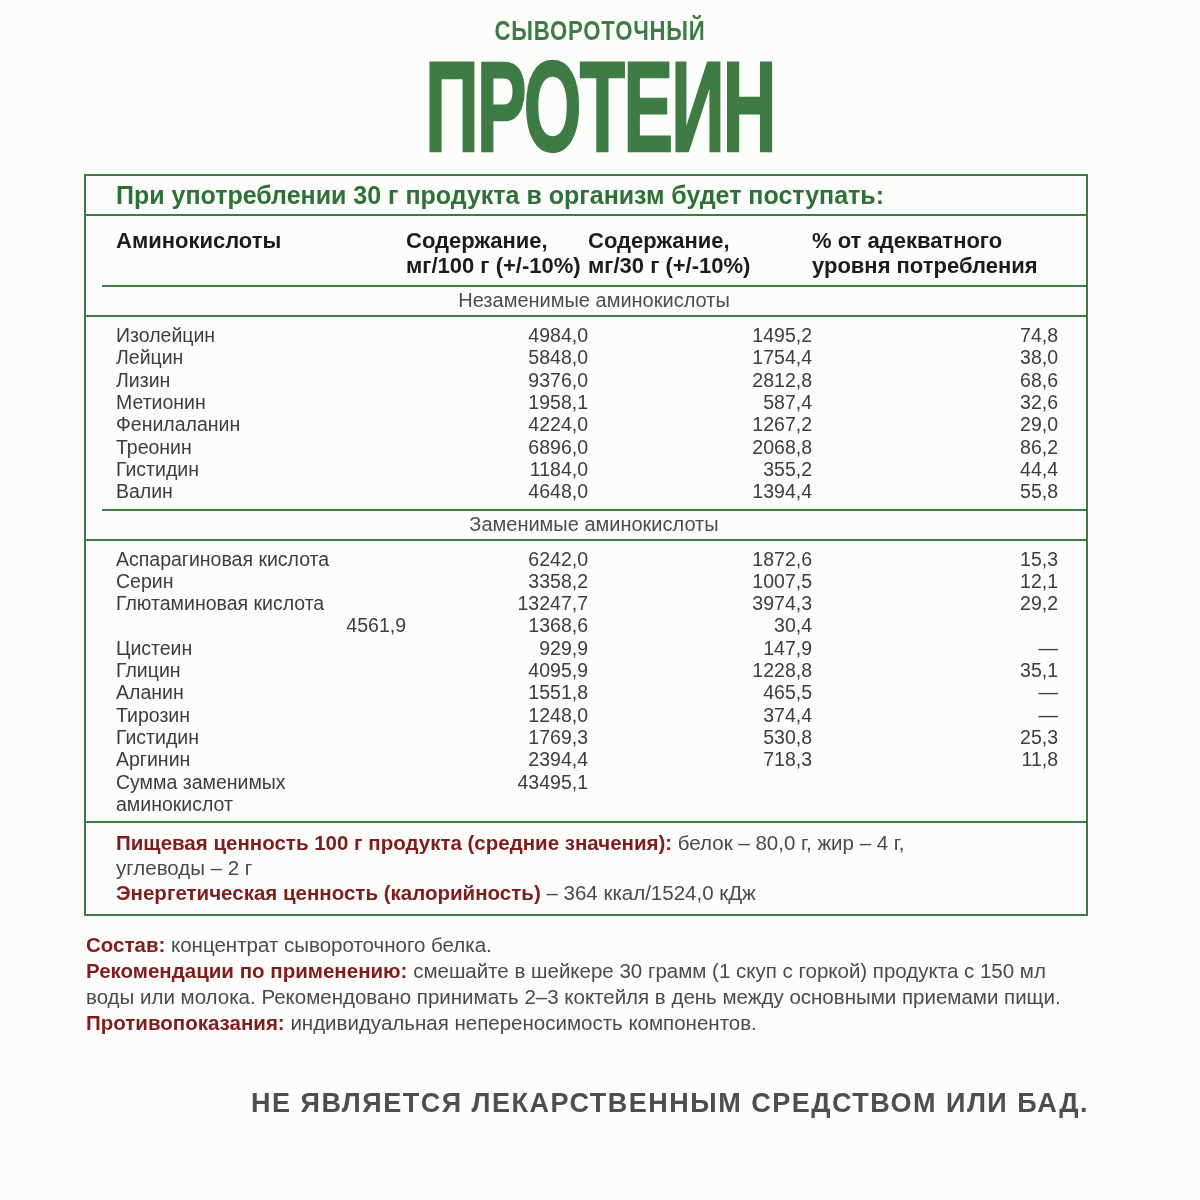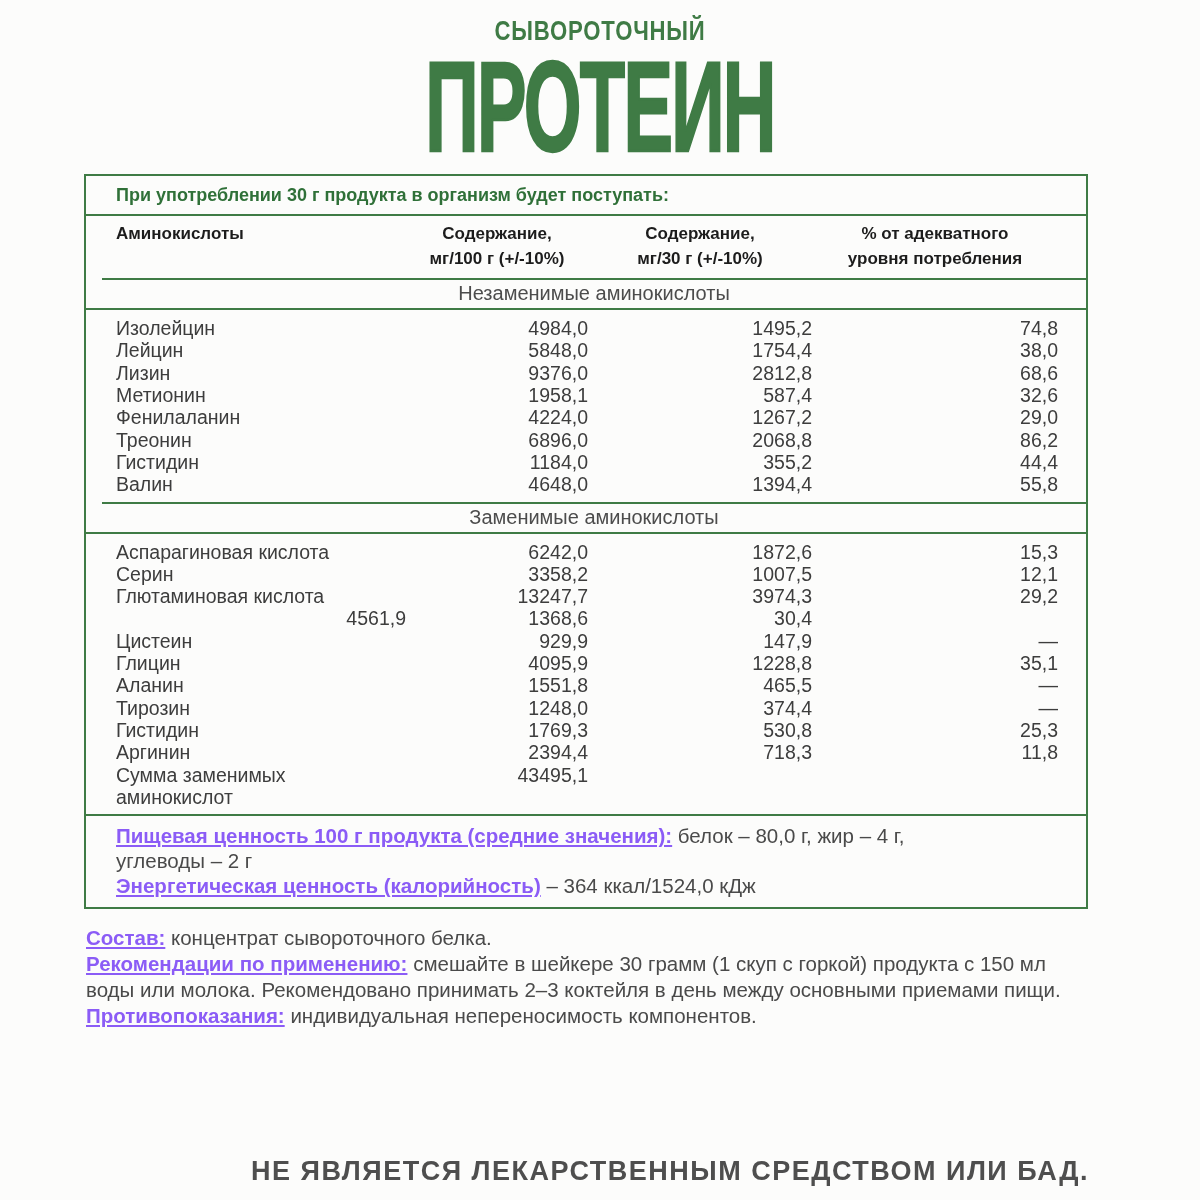"При употреблении 30 г продукта" .banner { font-size: 18px -> 25px }
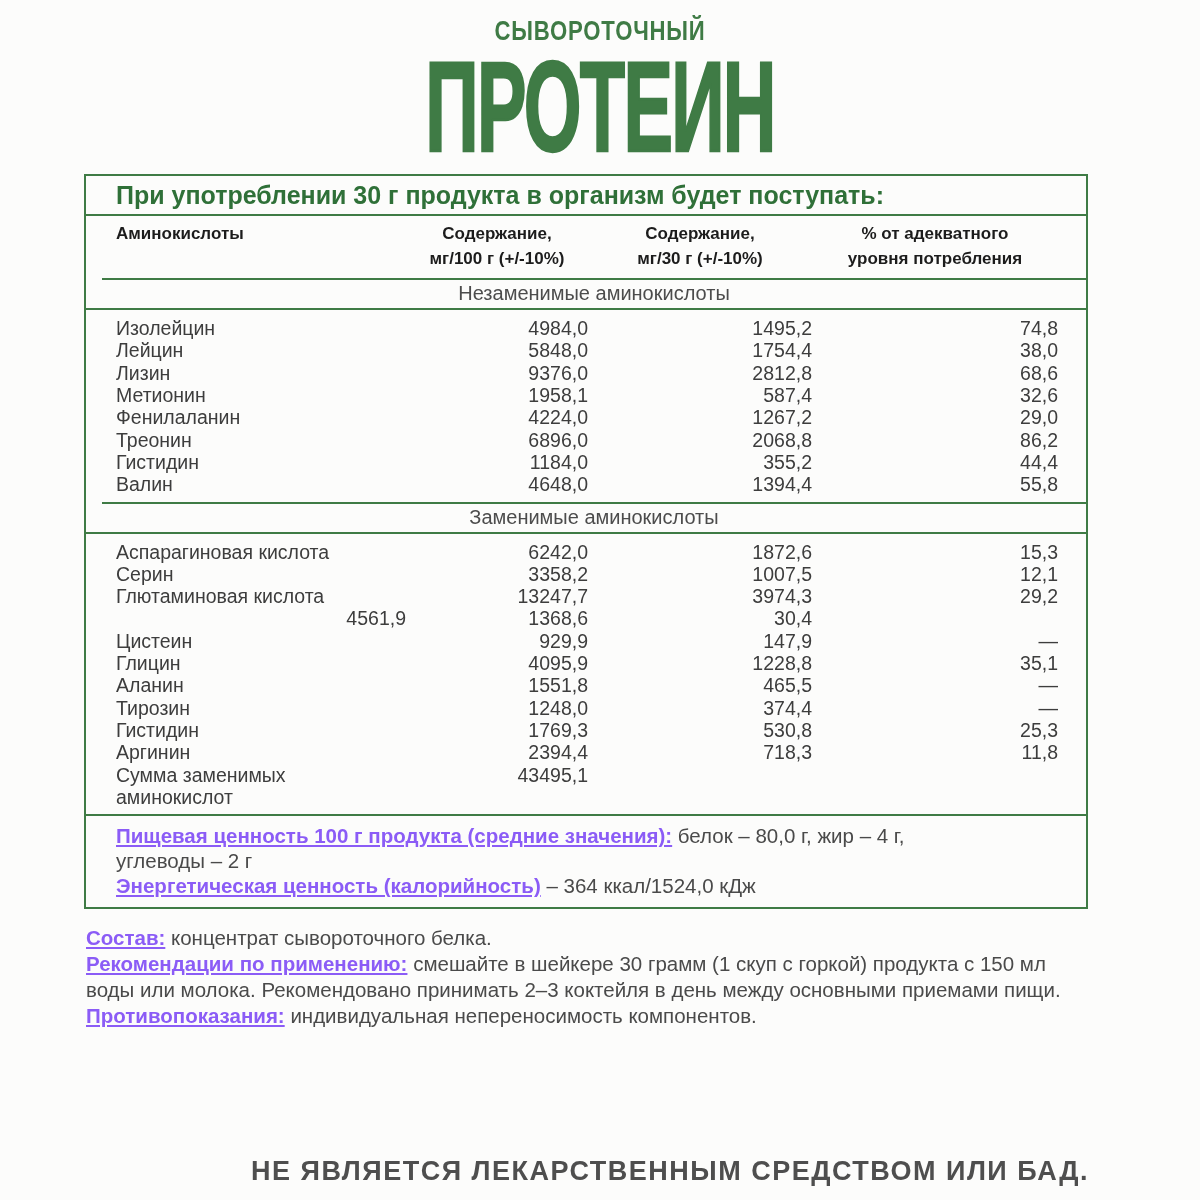"Аминокислоты" .cols-header { font-size: 17px -> 22px; padding: 5px 0 7px -> 12px 0 7px }
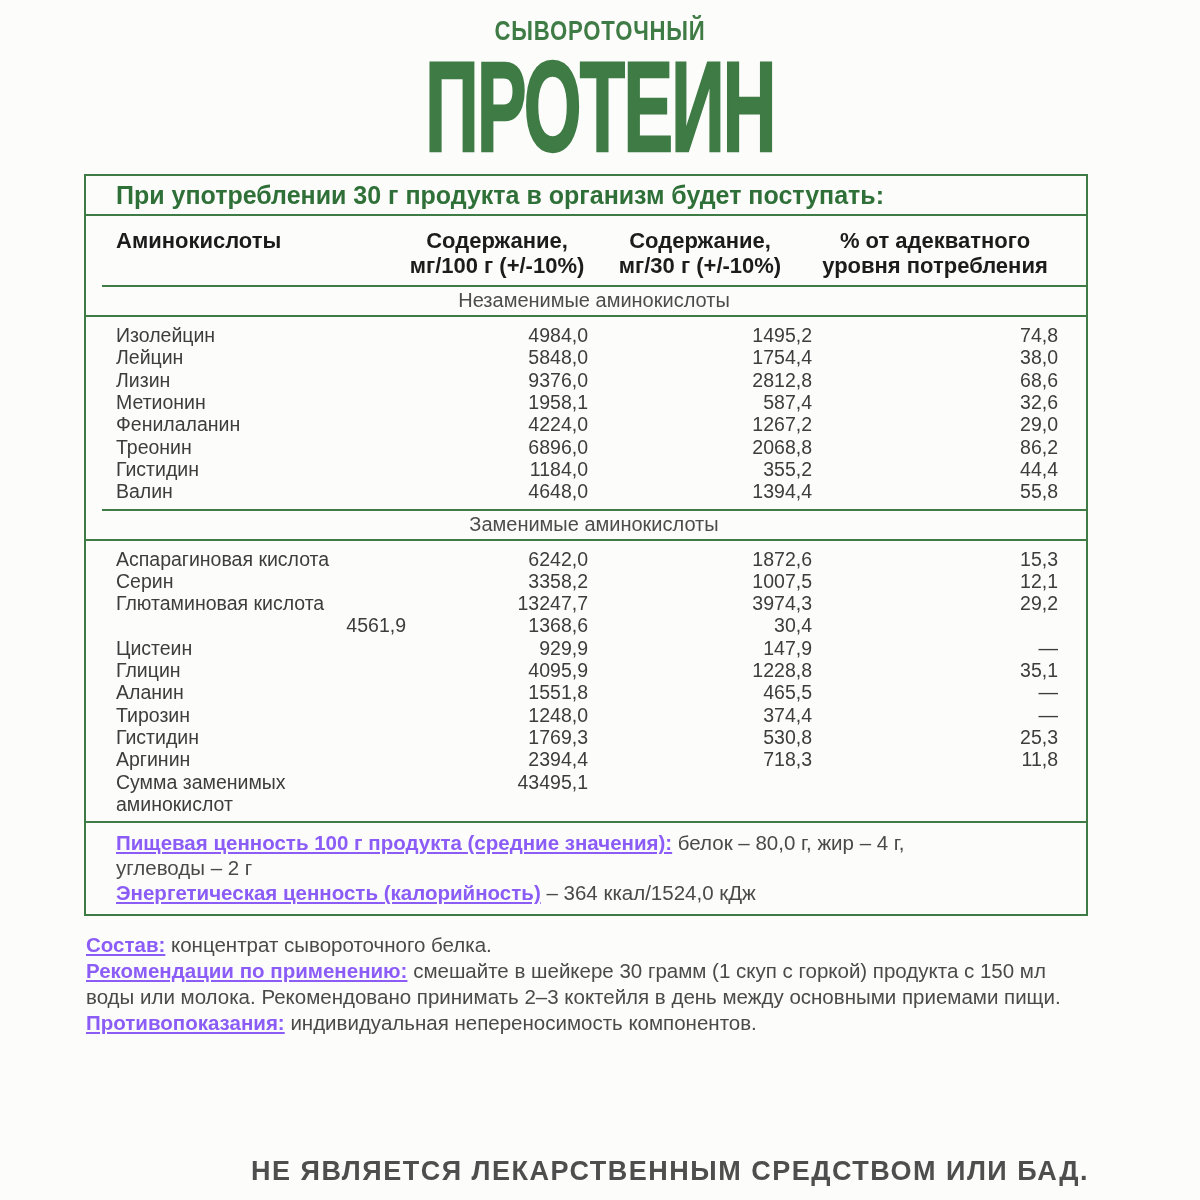"Содержание," .col-h { text-align: center -> left }
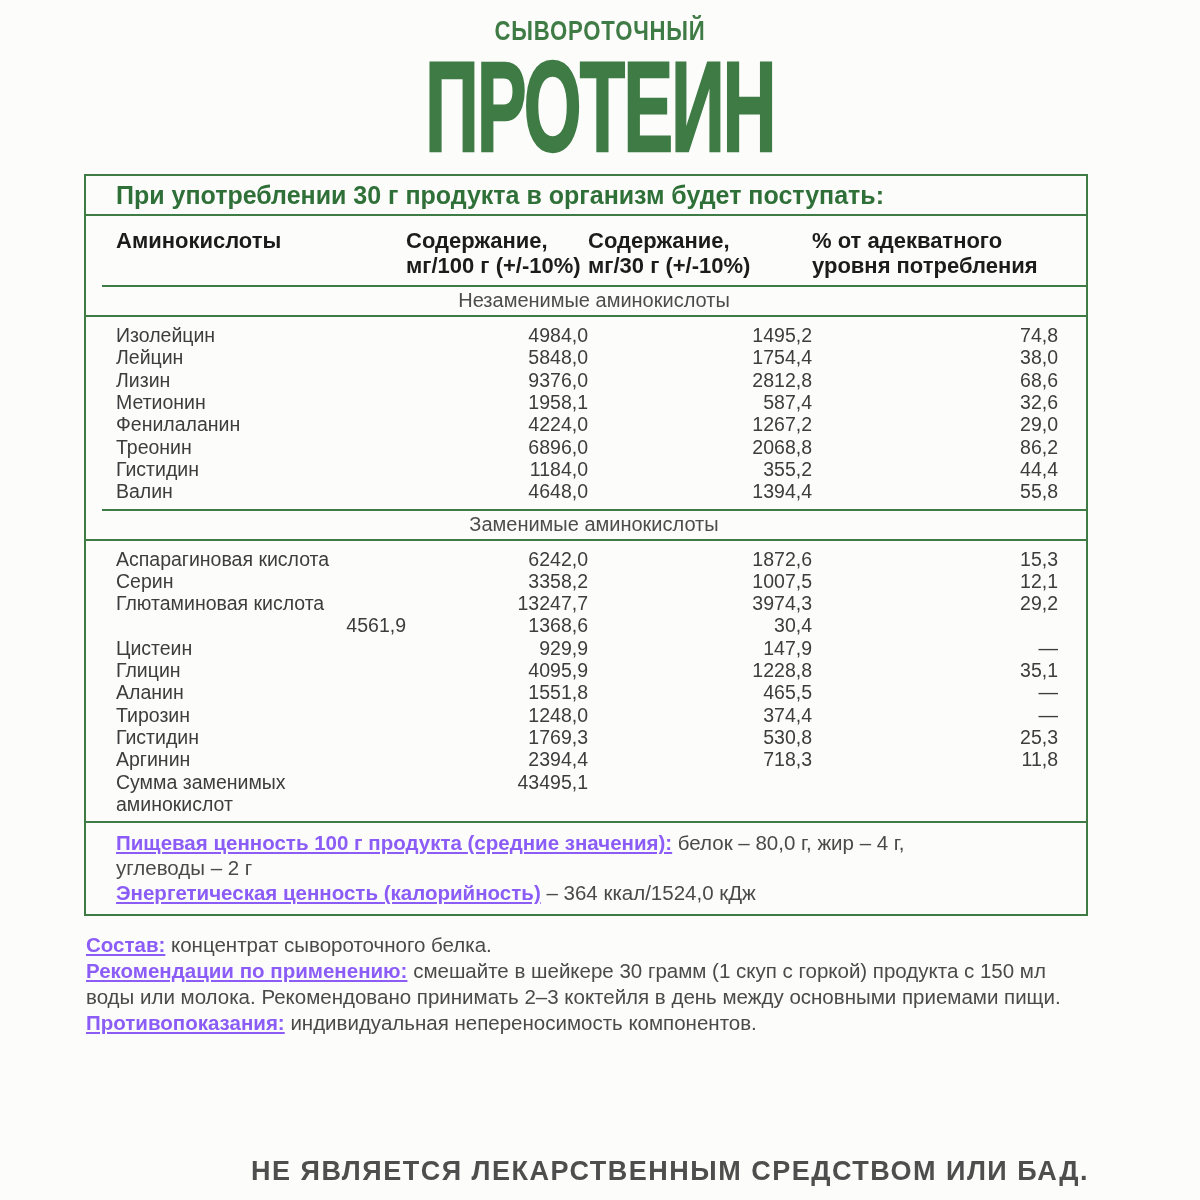"Пищевая ценность 100 г продукта" .nutrition b, .info b { color: #8b5cf6 -> #7f1d1d; text-decoration: underline -> none }
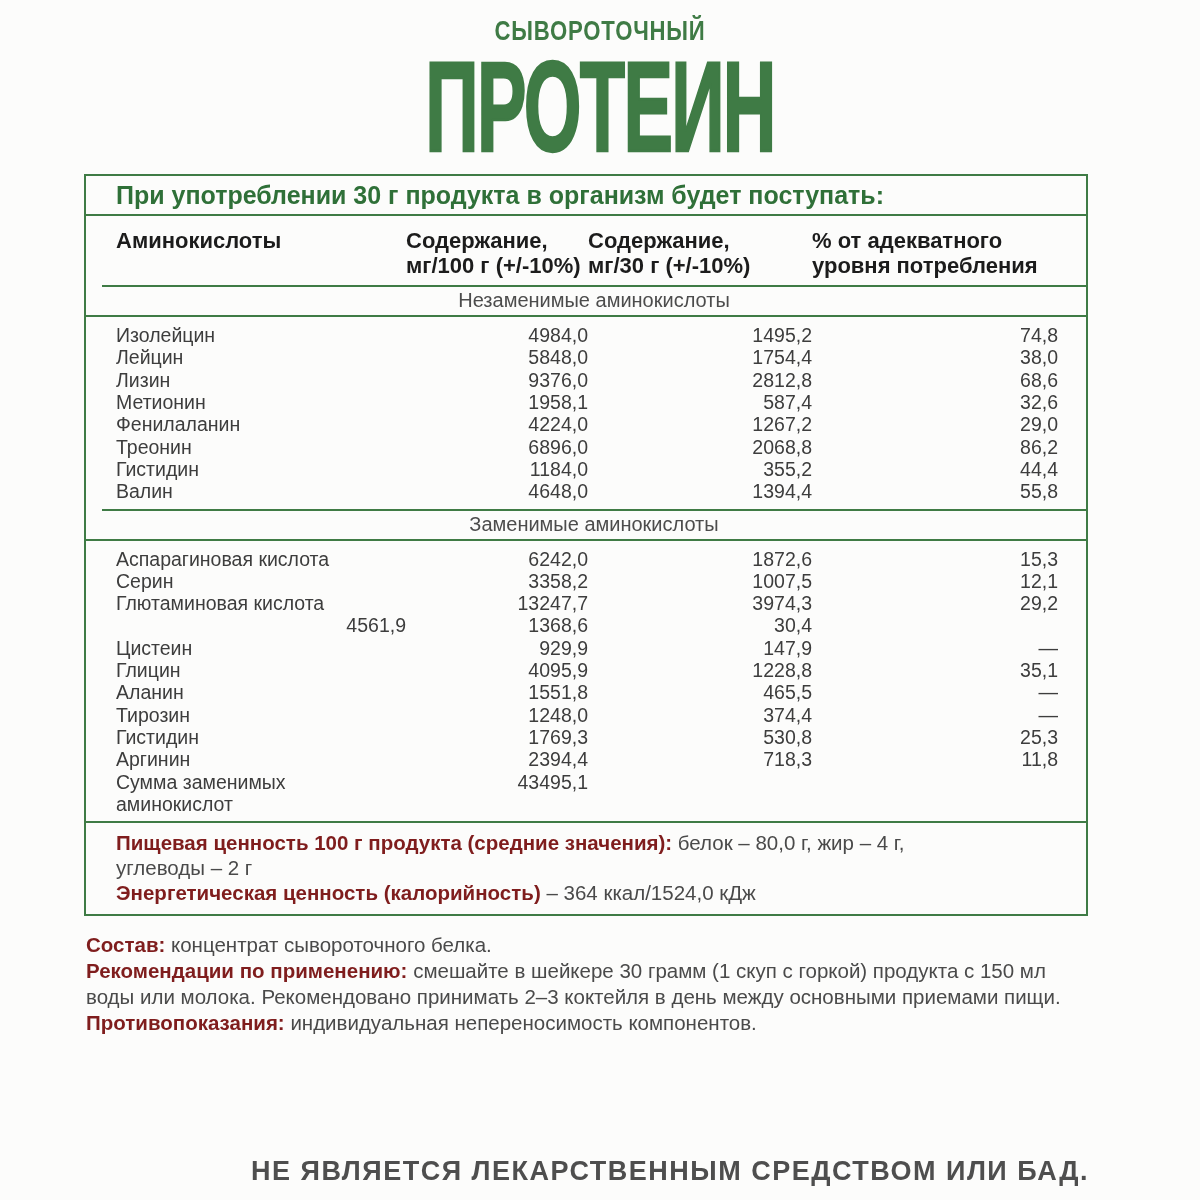"НЕ ЯВЛЯЕТСЯ ЛЕКАРСТВЕННЫМ СРЕДСТВОМ ИЛИ" .disclaimer { top: 1156px -> 1088px }
